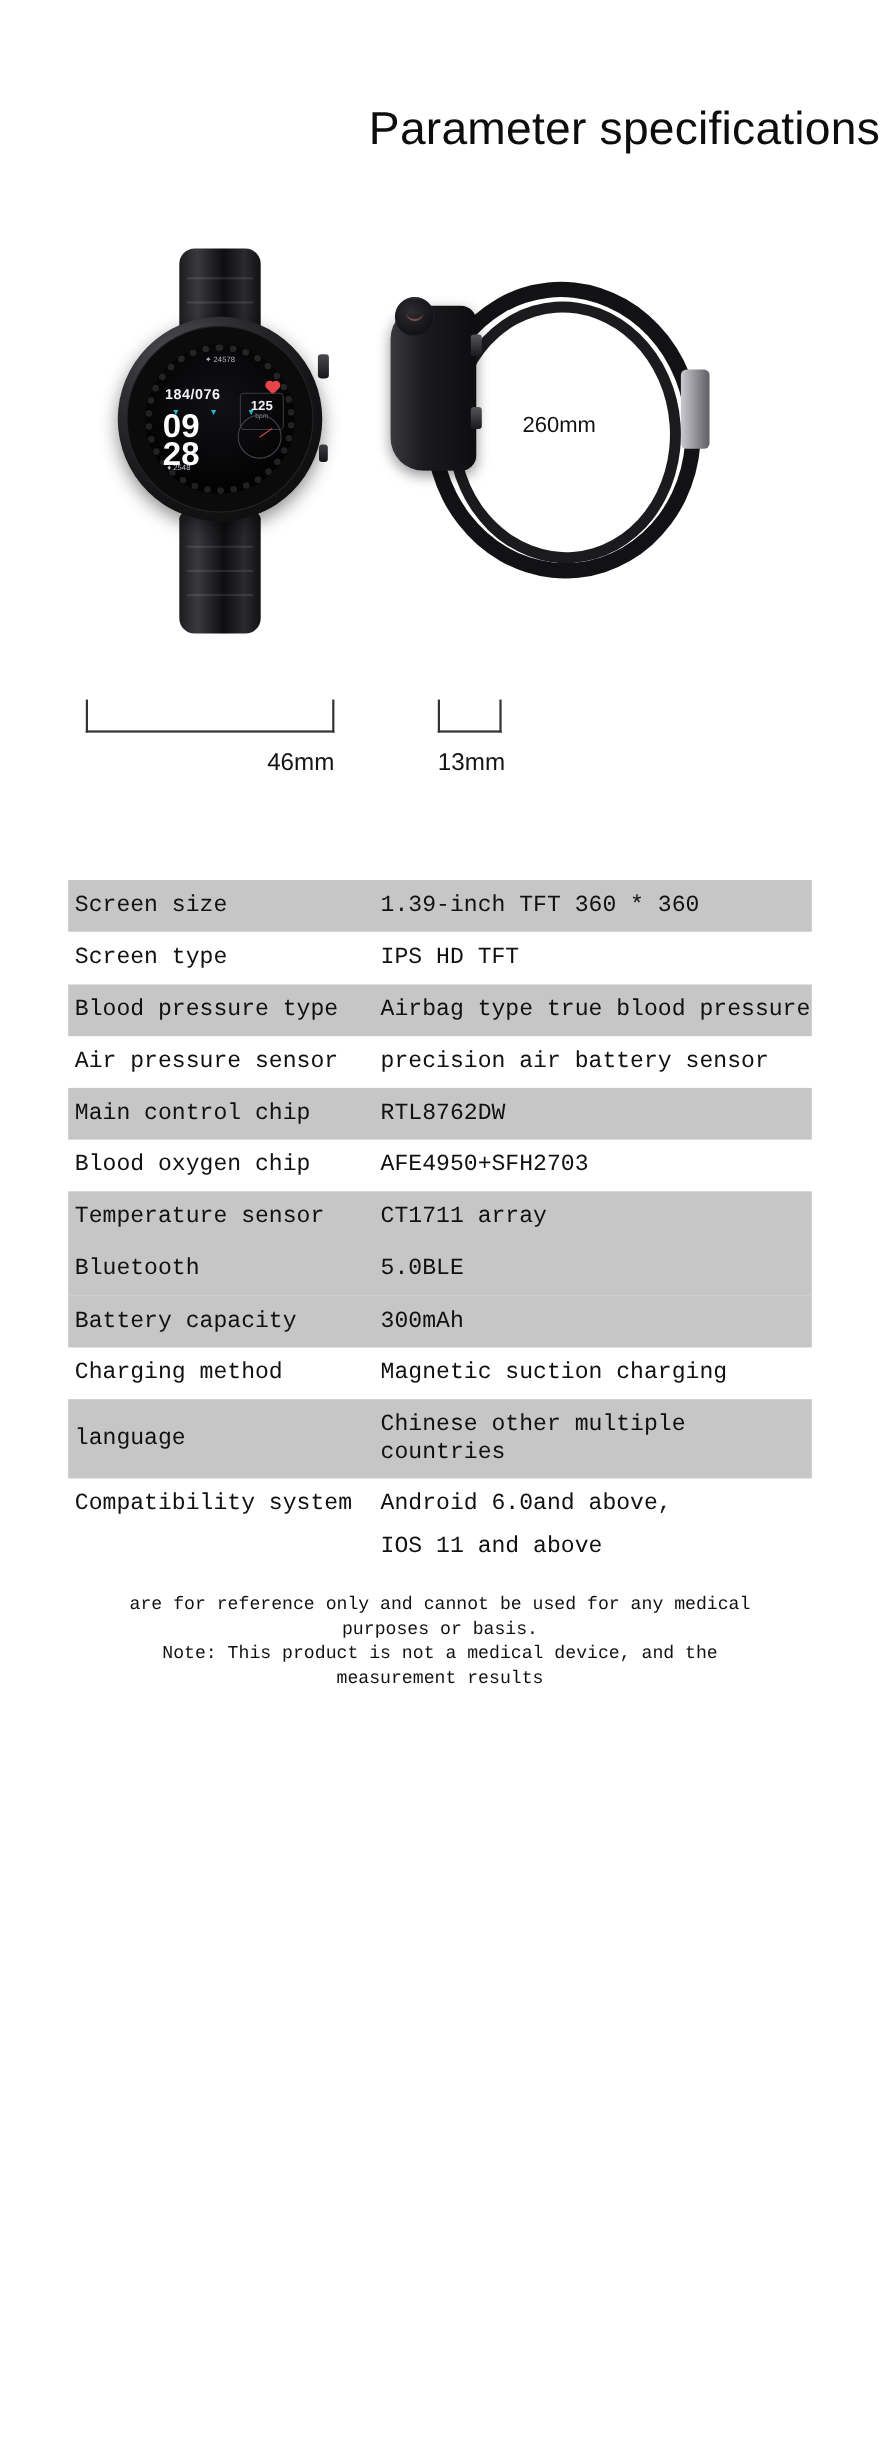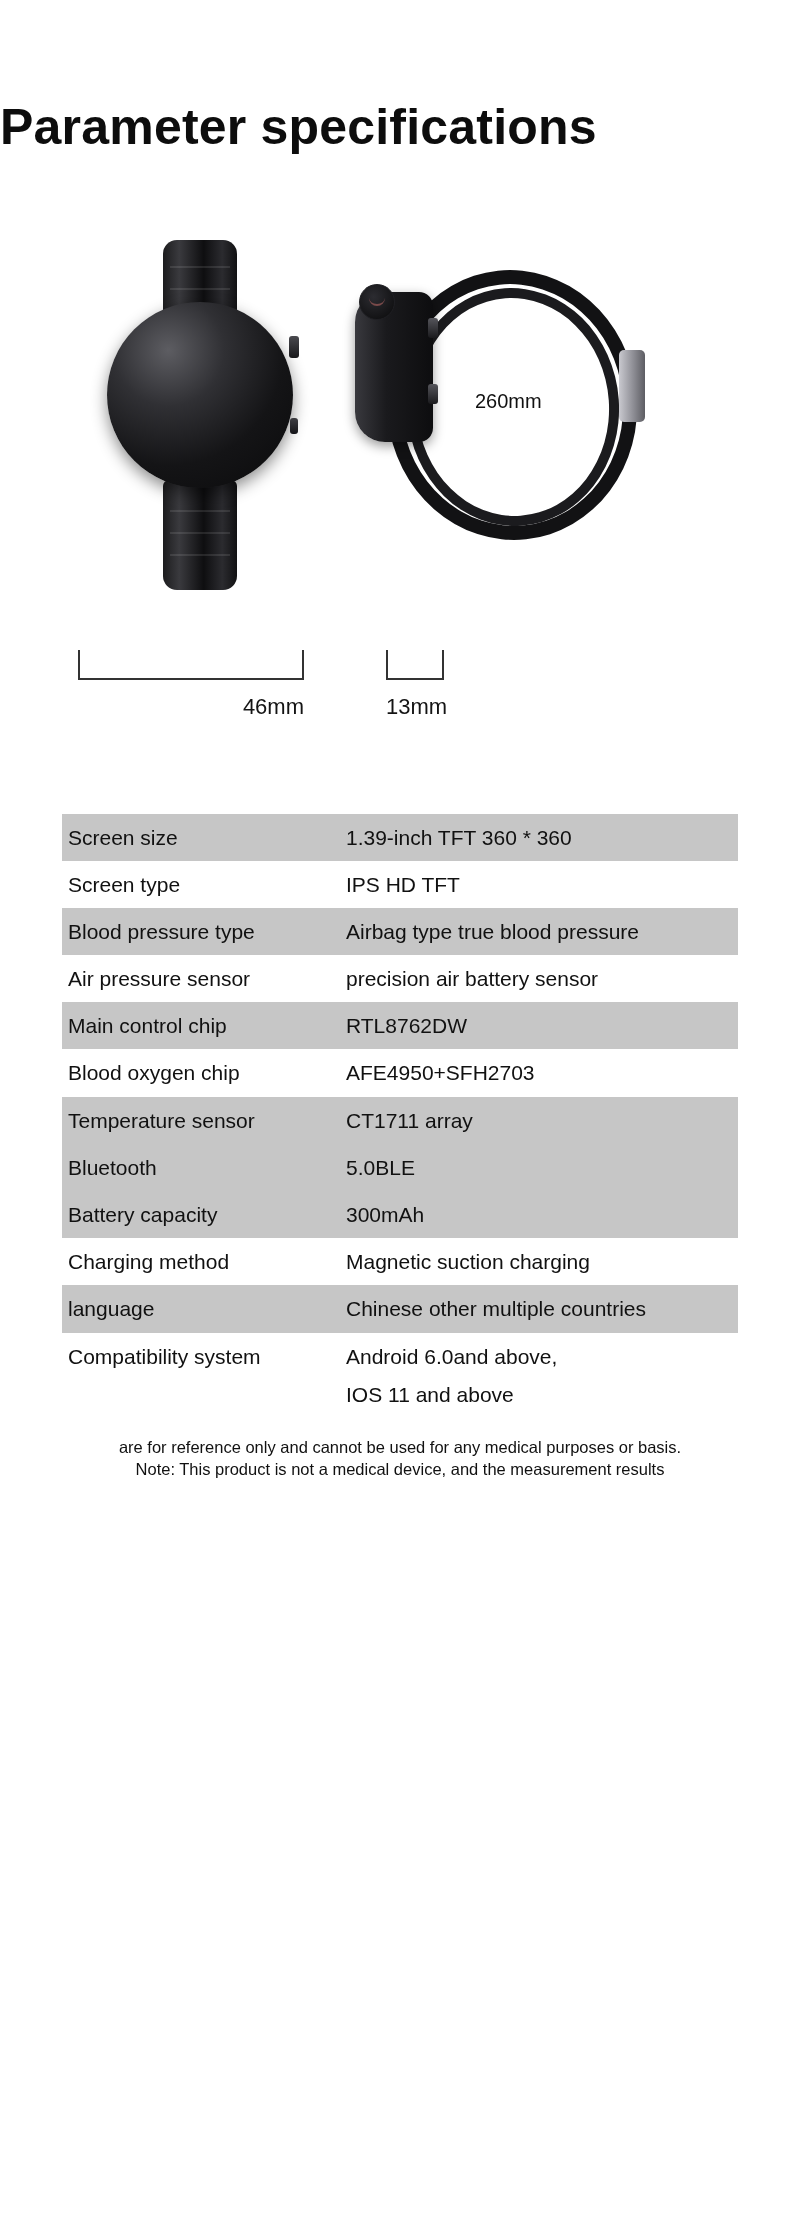"Parameter specifications" .title { font-size: 50px -> 42px; font-weight: bold -> normal; text-align: left -> right }
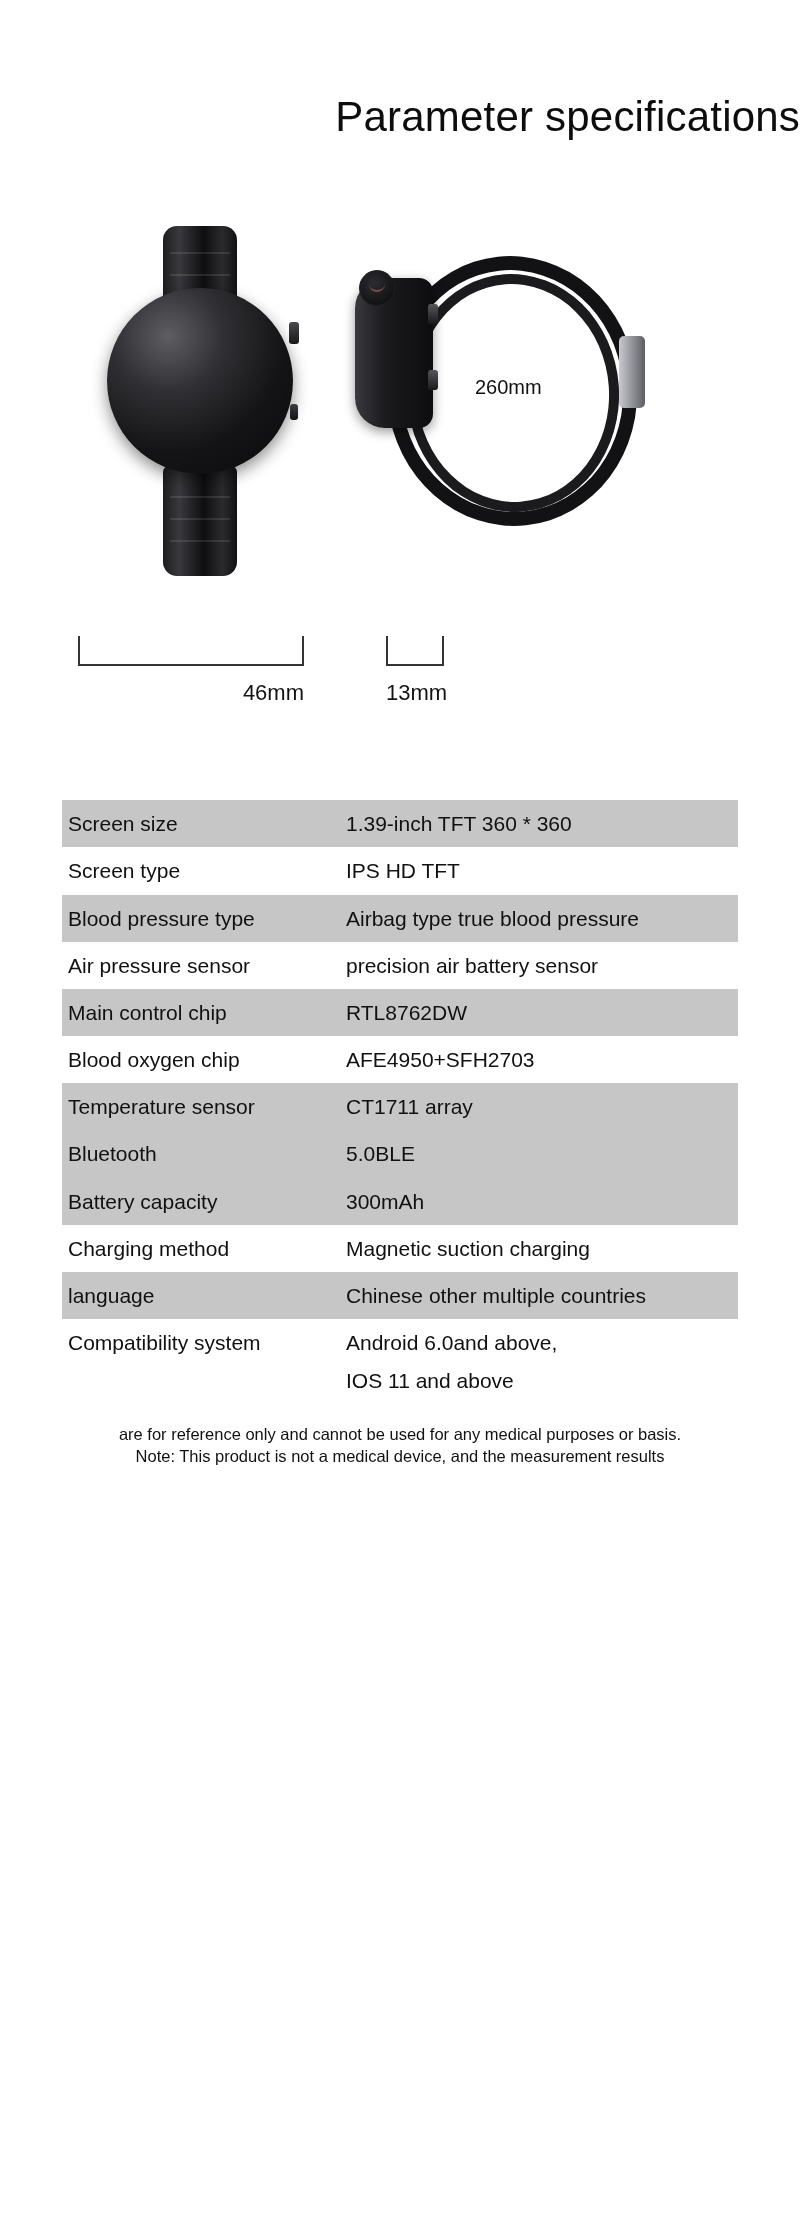"184/076" div.bezel { html: none -> <div> <div> <div></div> <div> ✦ <span>24578</span> </div> <div>184/076</div> <div></div> <div> <div>125</div> <div>bpm</div> </div> <div>▼ ▼ ▼</div> <div> <div>09</div> <div>28</div> </div> <div></div> <div> ♦ <span>2548</span> </div> </div> </div> }
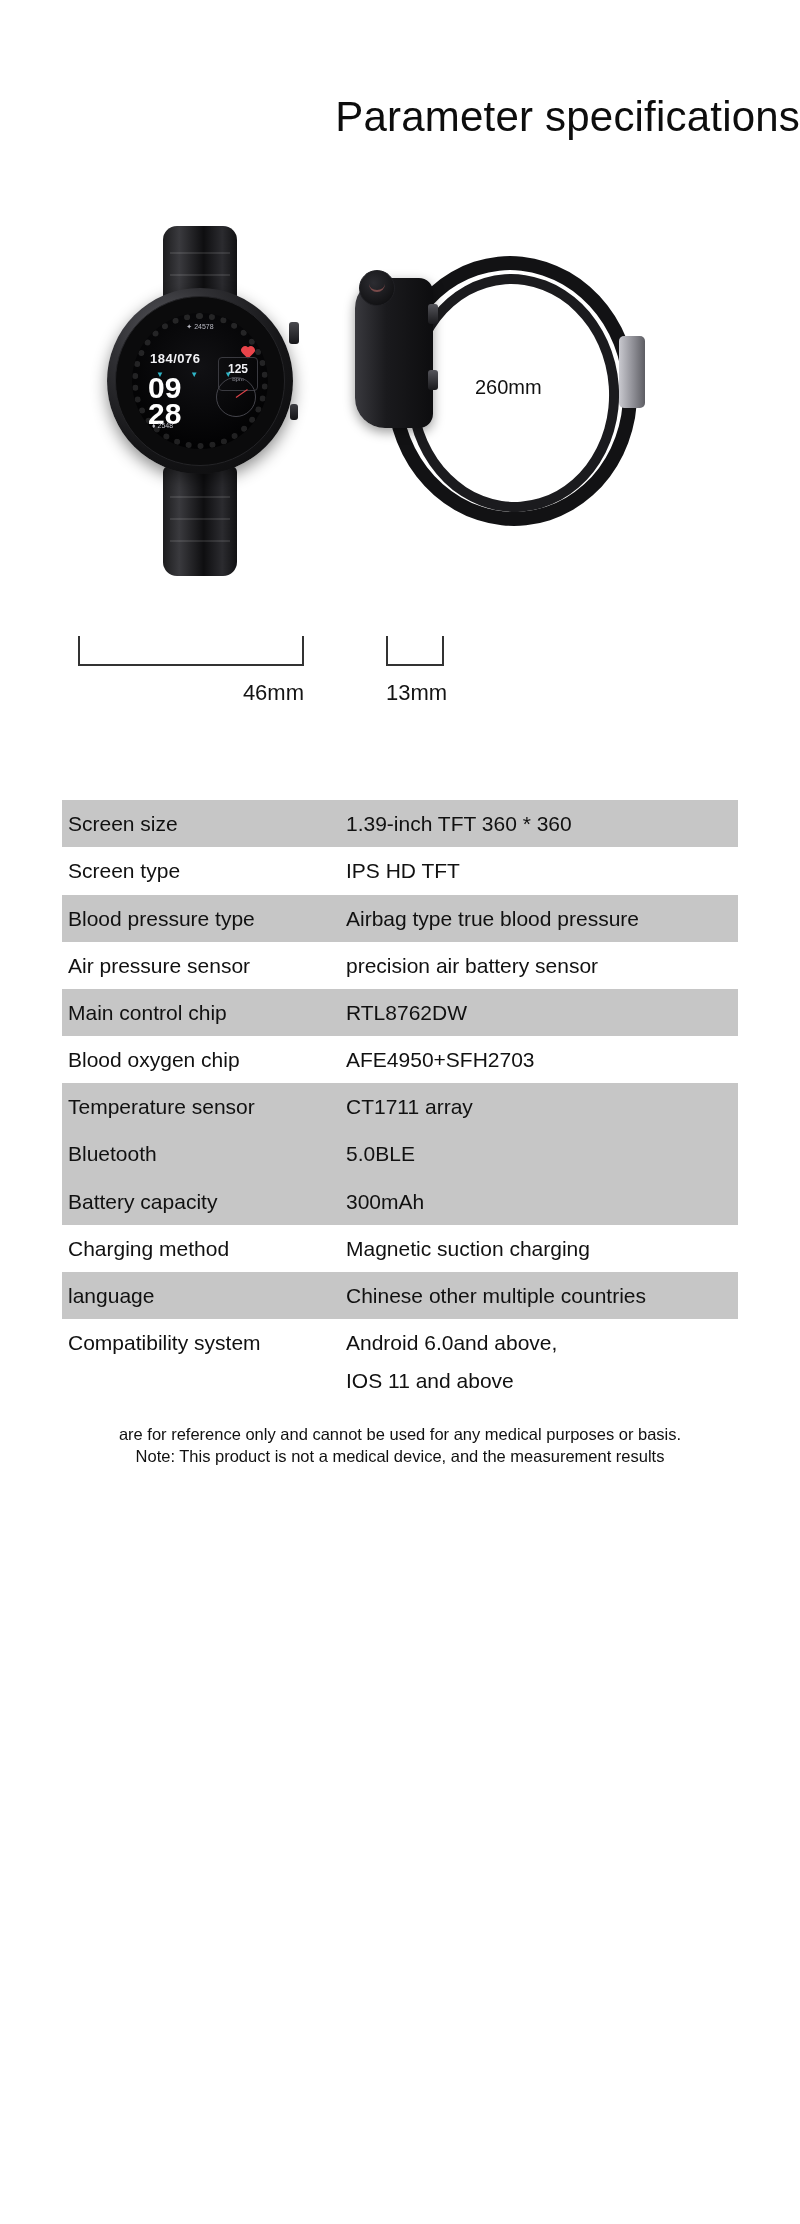"13mm" #dim-13 { left: 386px -> 398px }
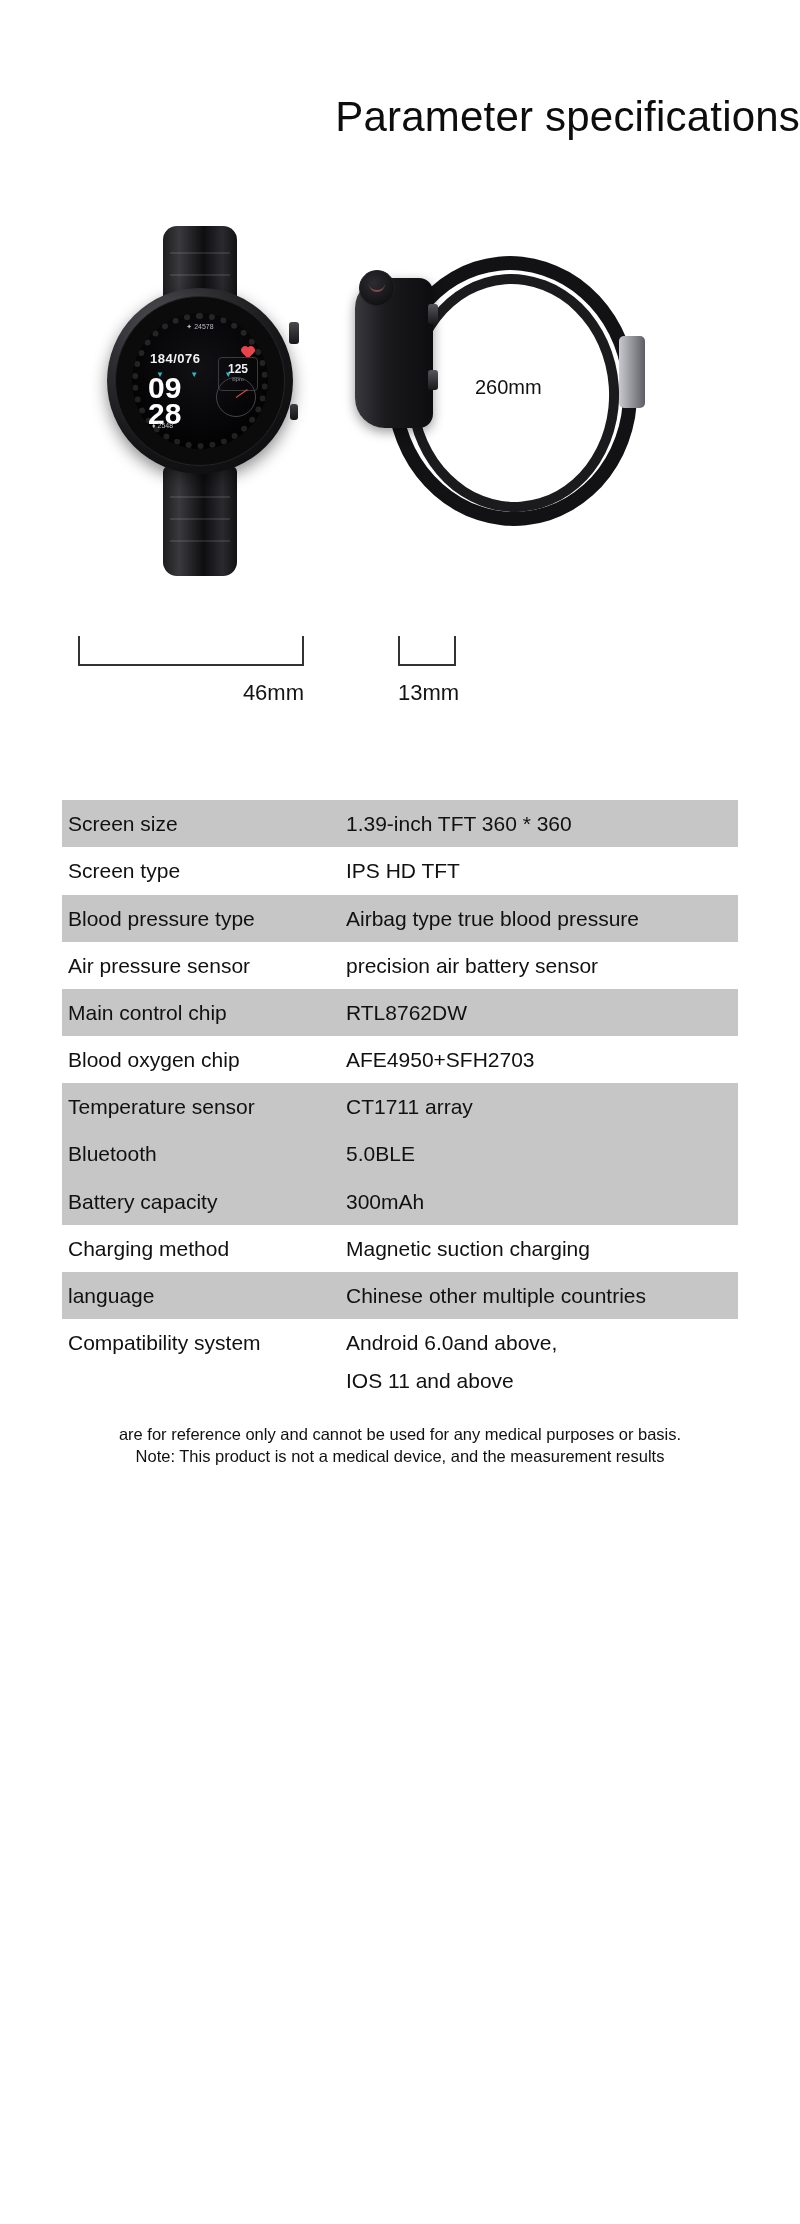"Screen size" .spec-wrap { font-family: none -> Liberation Mono, monospace }
